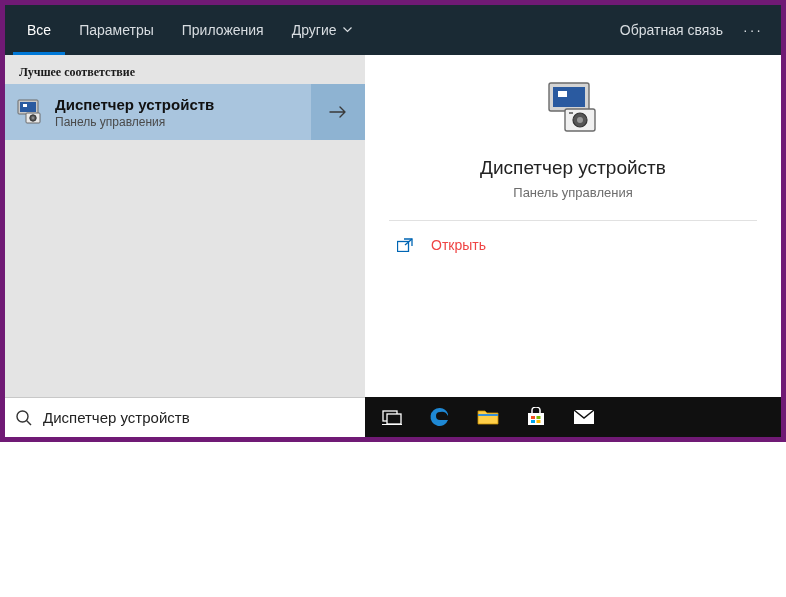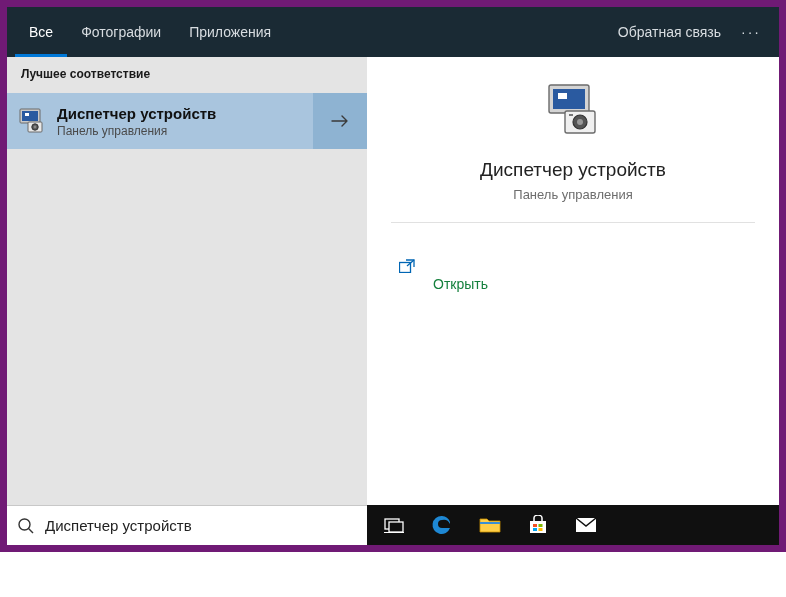"Все" .root { border: 7px solid #701a75 -> 5px solid #701a75; height: 552px -> 442px }
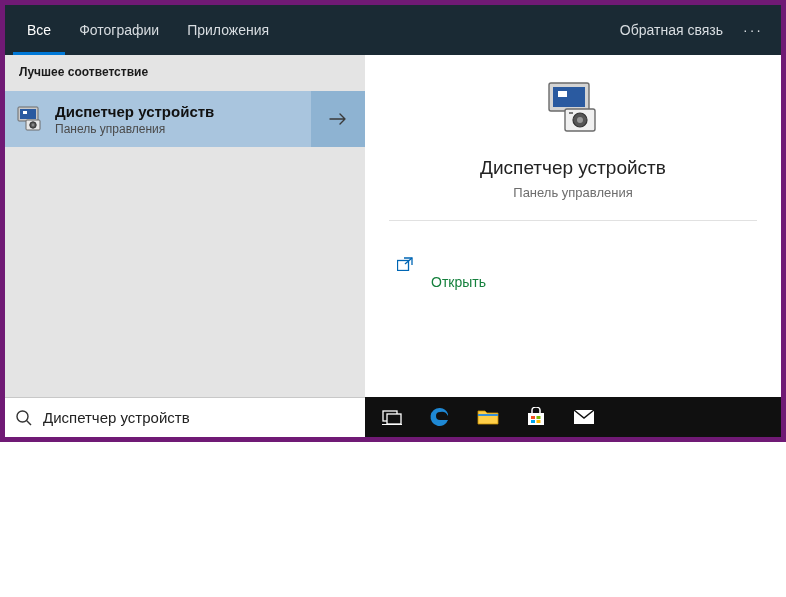"Фотографии" span { text: Фотографии -> Параметры }
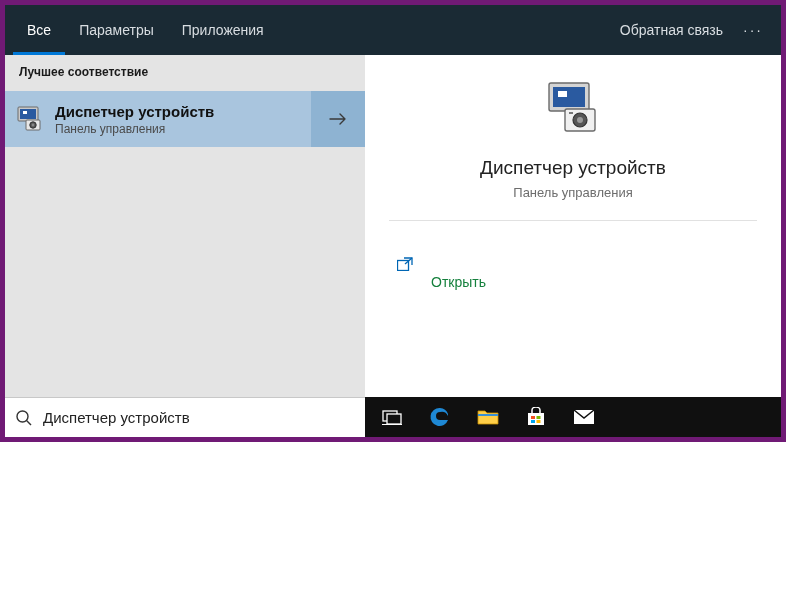"Другие" div.tab { html: none -> <div> <span>Другие</span> <span> <svg> <path></path> </svg> </span> </div> }
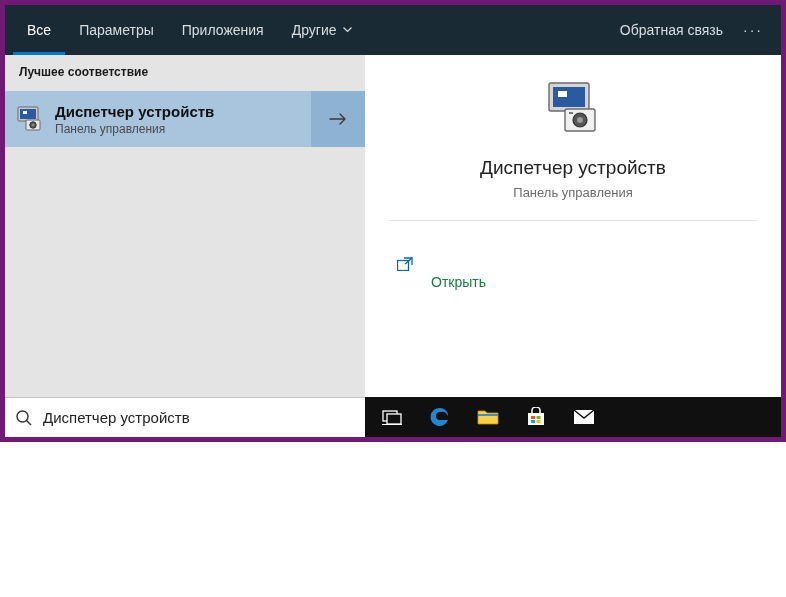"Лучшее соответствие" .section-hdr { font-family: none -> Liberation Serif, serif; padding: 10px 14px 12px -> 10px 14px 4px }
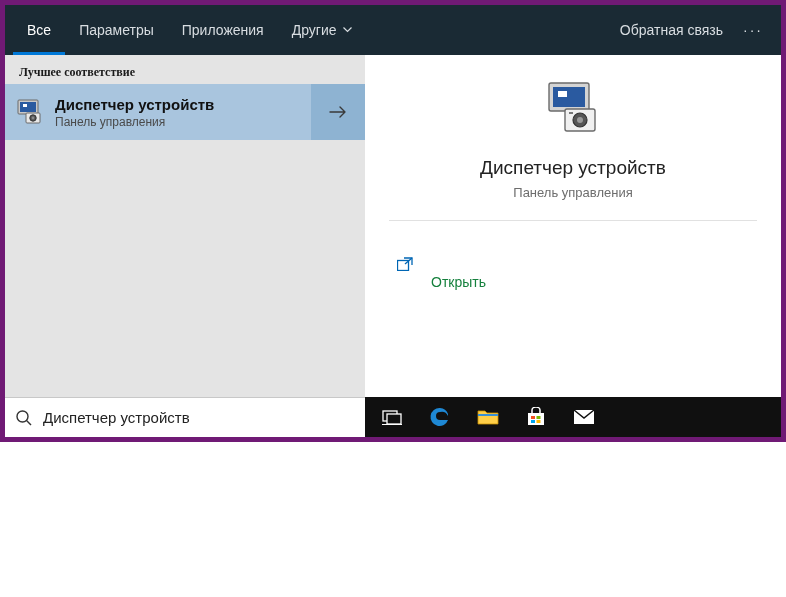"Открыть" .action-row .alabel { color: #15803d -> #ef4444; margin-top: 37px -> none }
